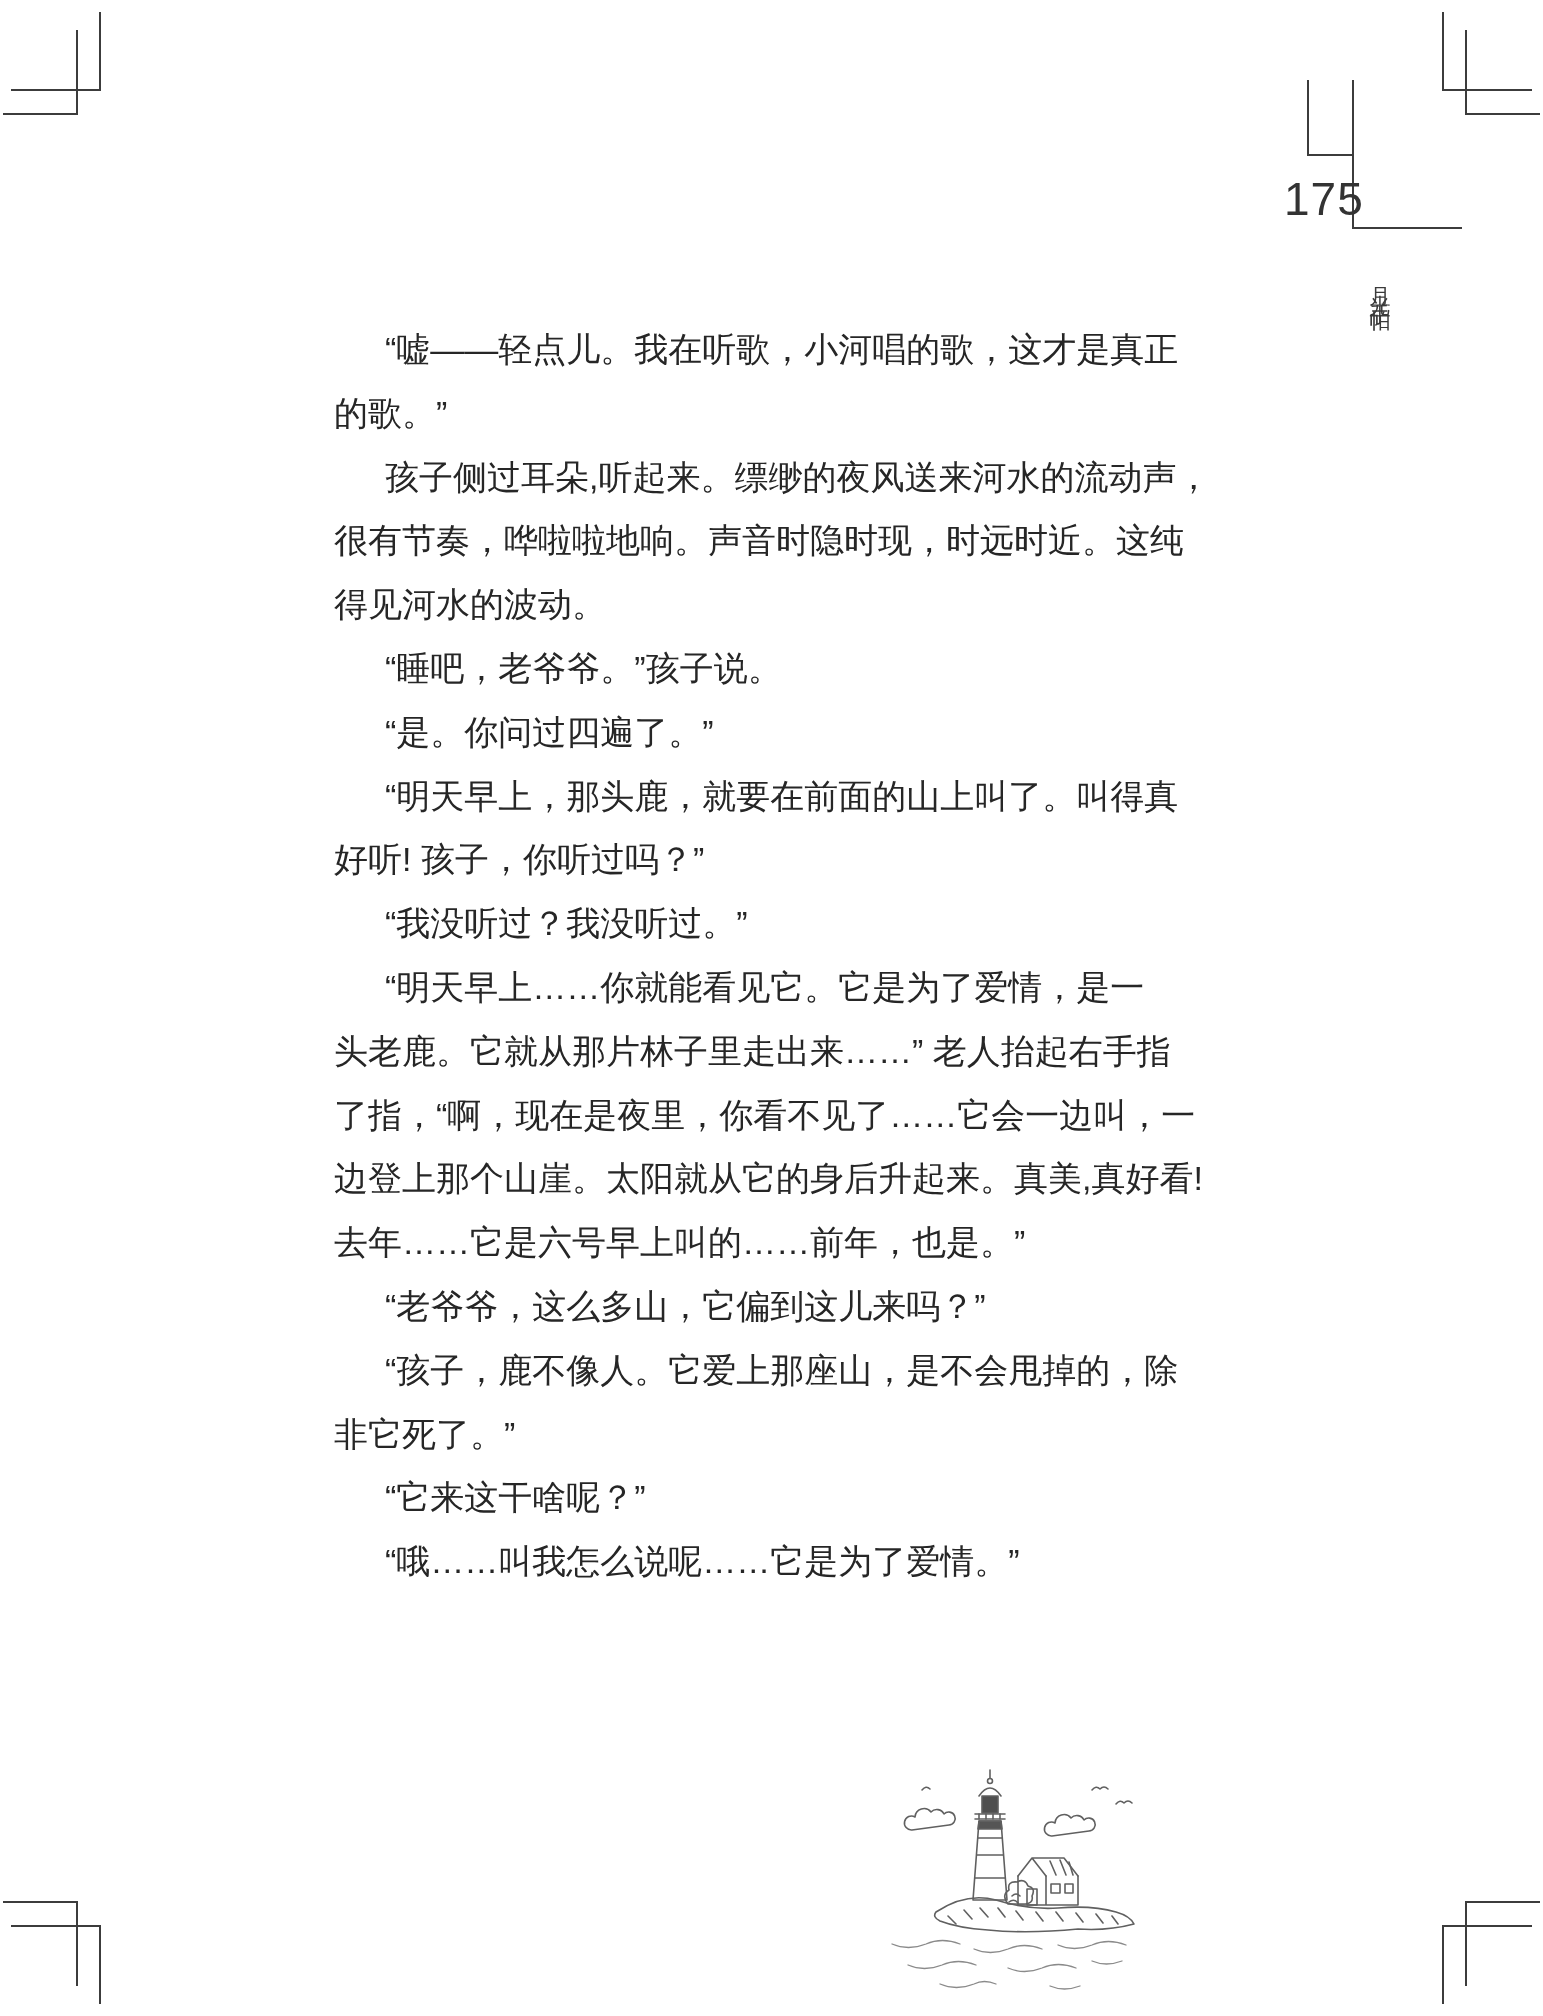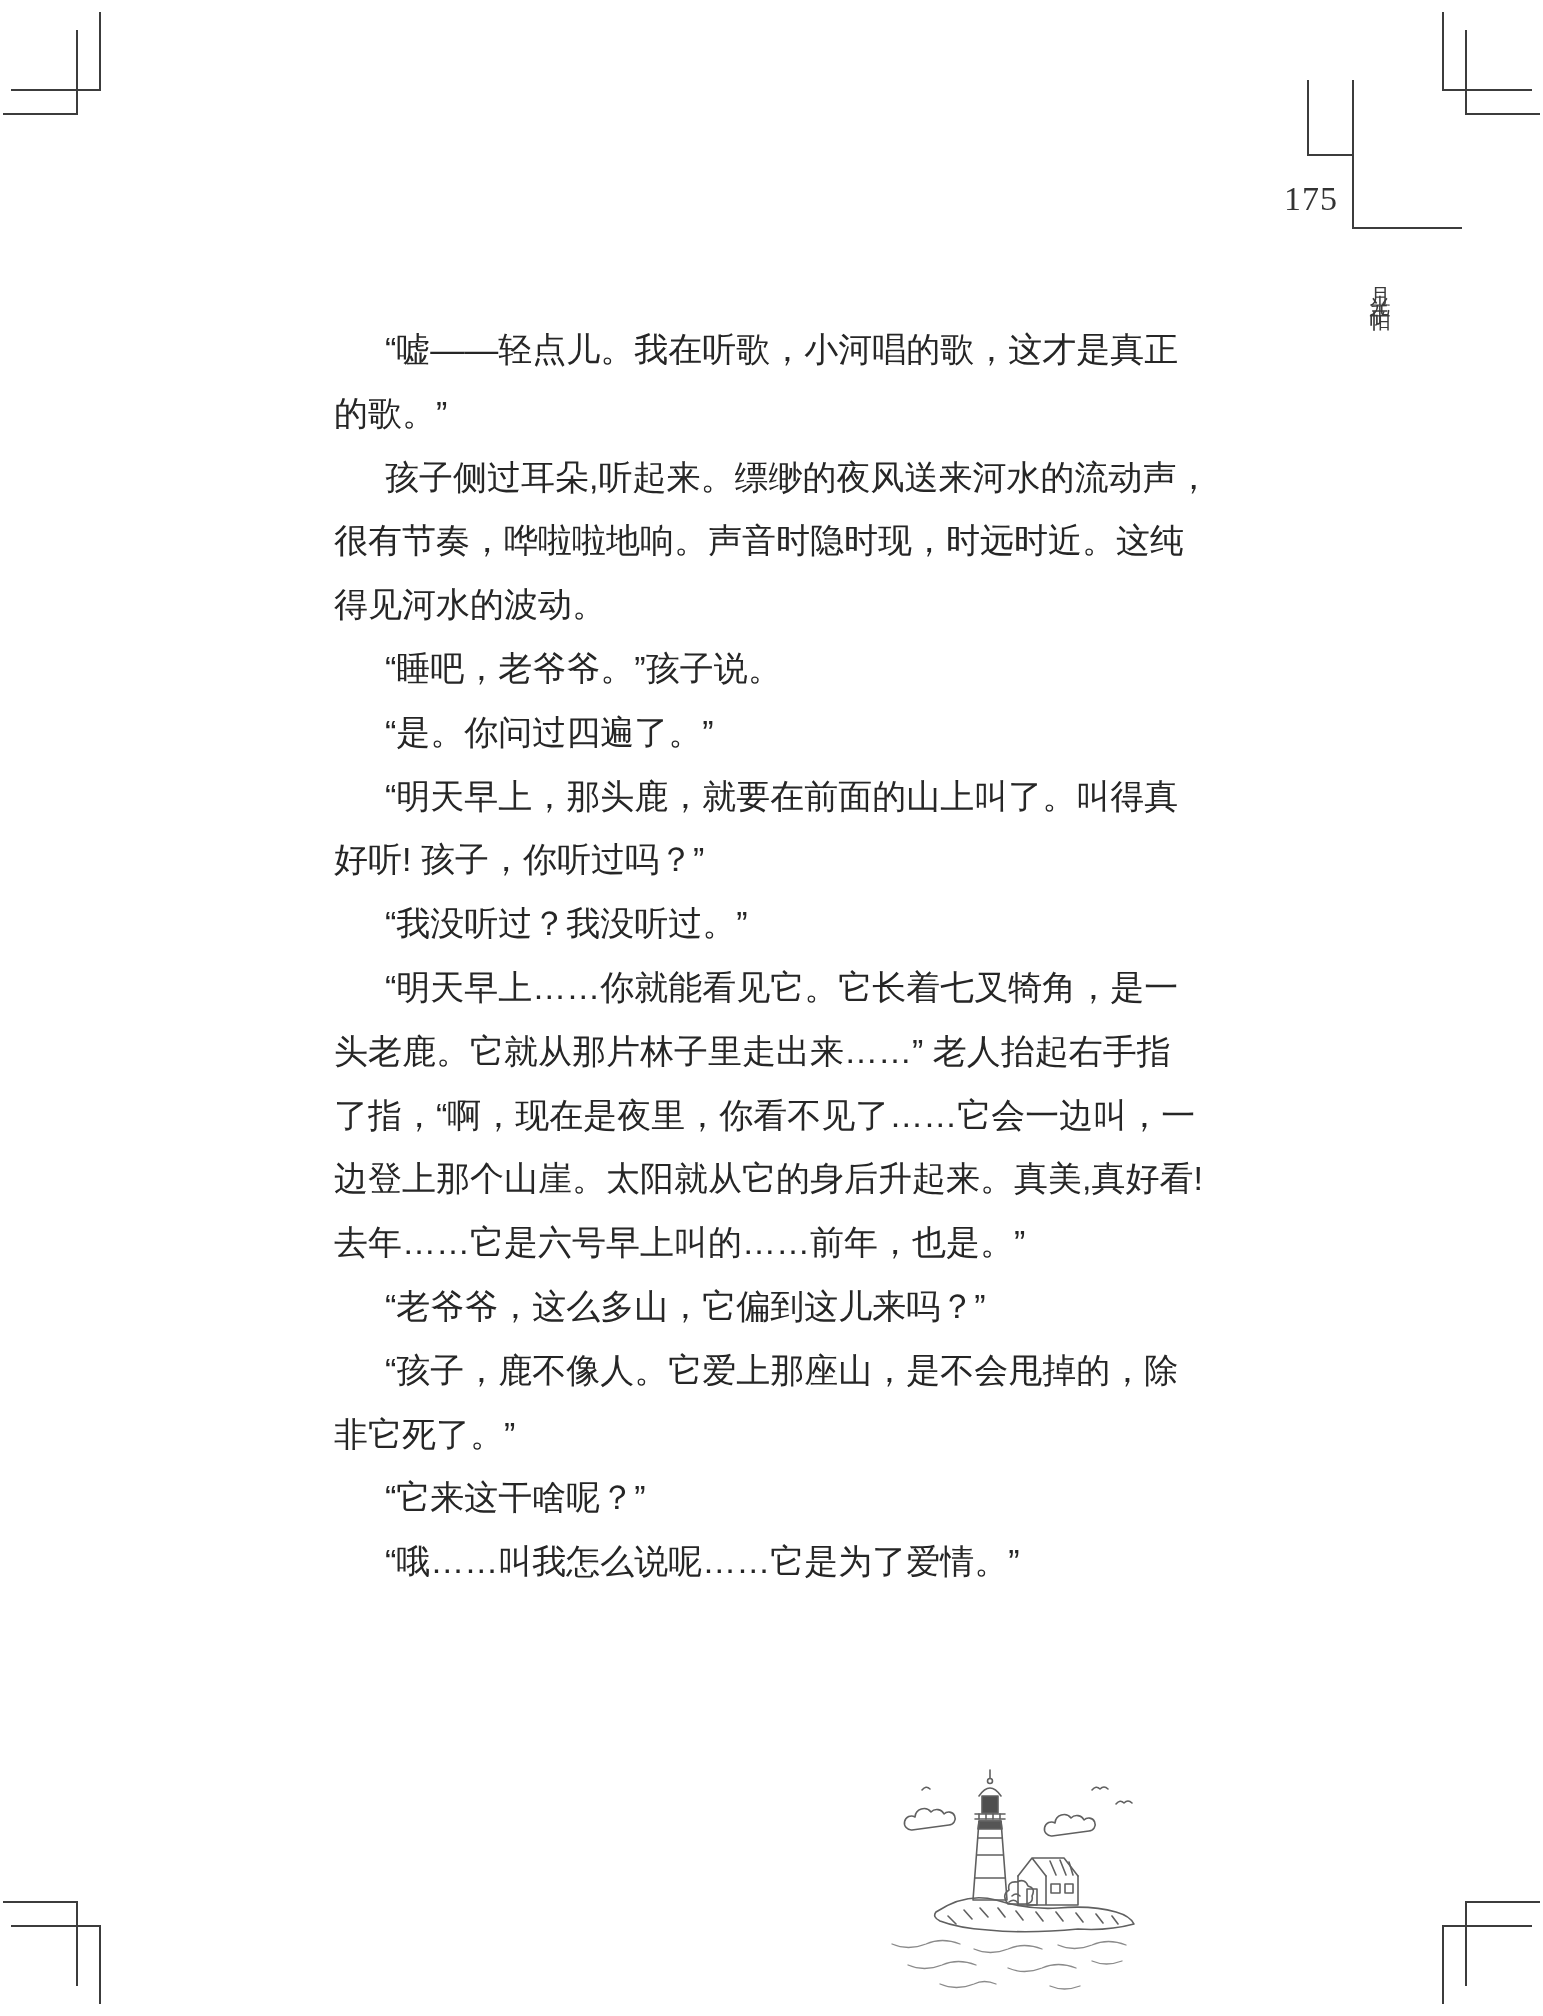"175" .pagenum { font-family: Liberation Serif, serif -> Liberation Sans, sans-serif; font-size: 34px -> 46px }
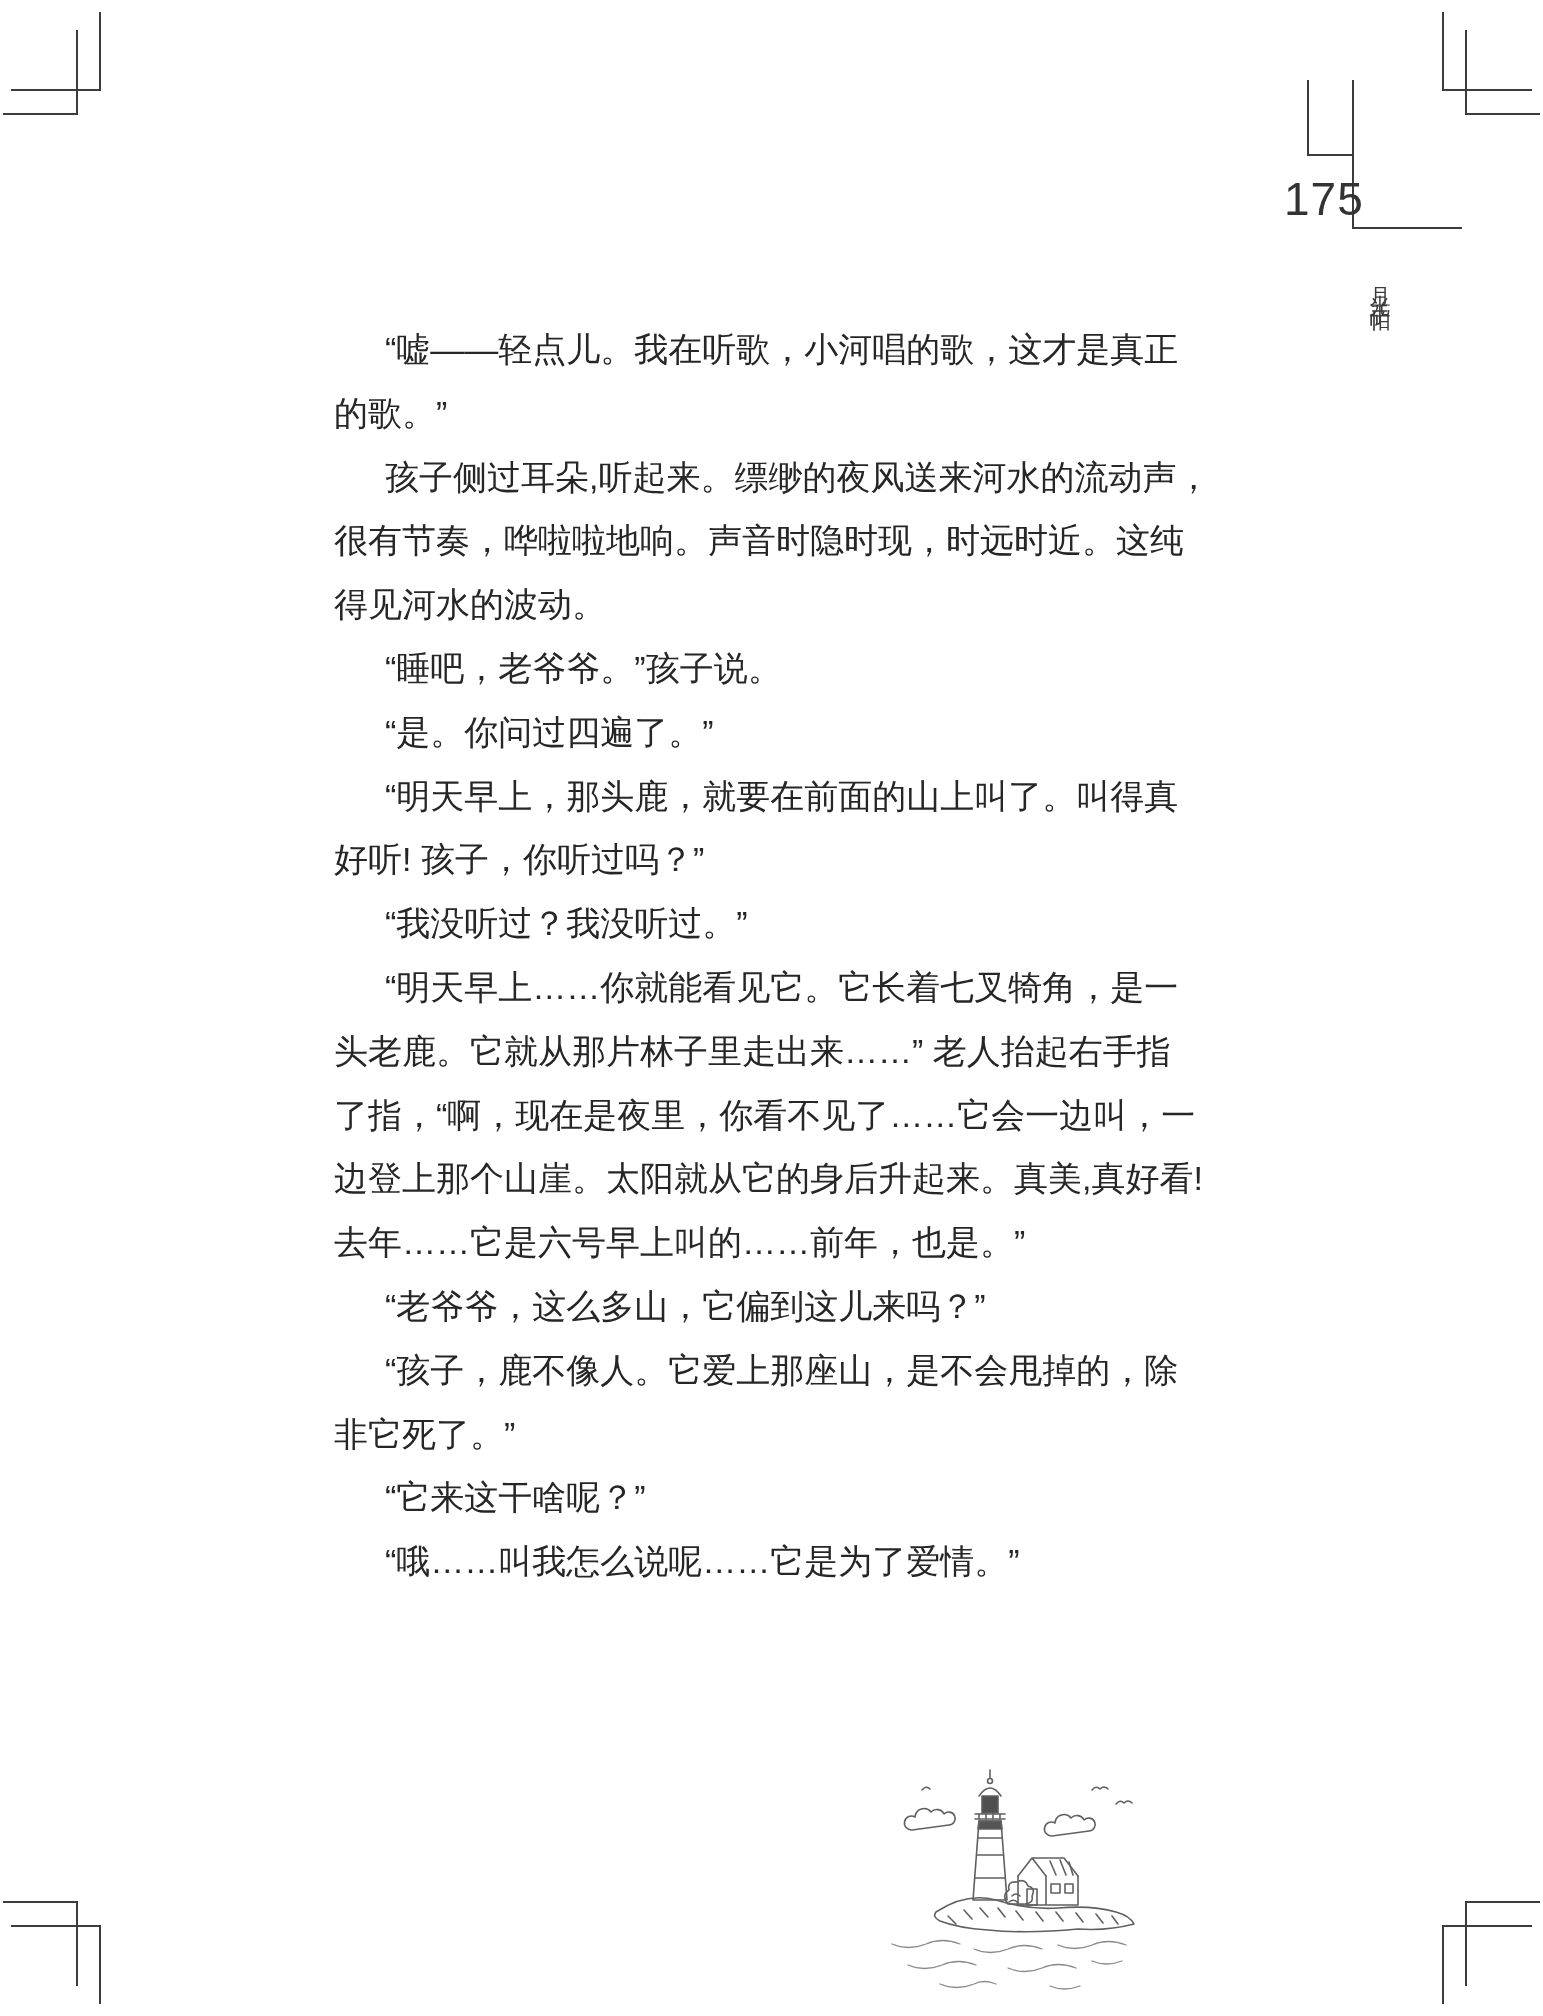"“明天早上……你就能看见它。它长着七叉犄角，是一" div.tline { text: 长着七叉犄角 -> 是为了爱情 }
